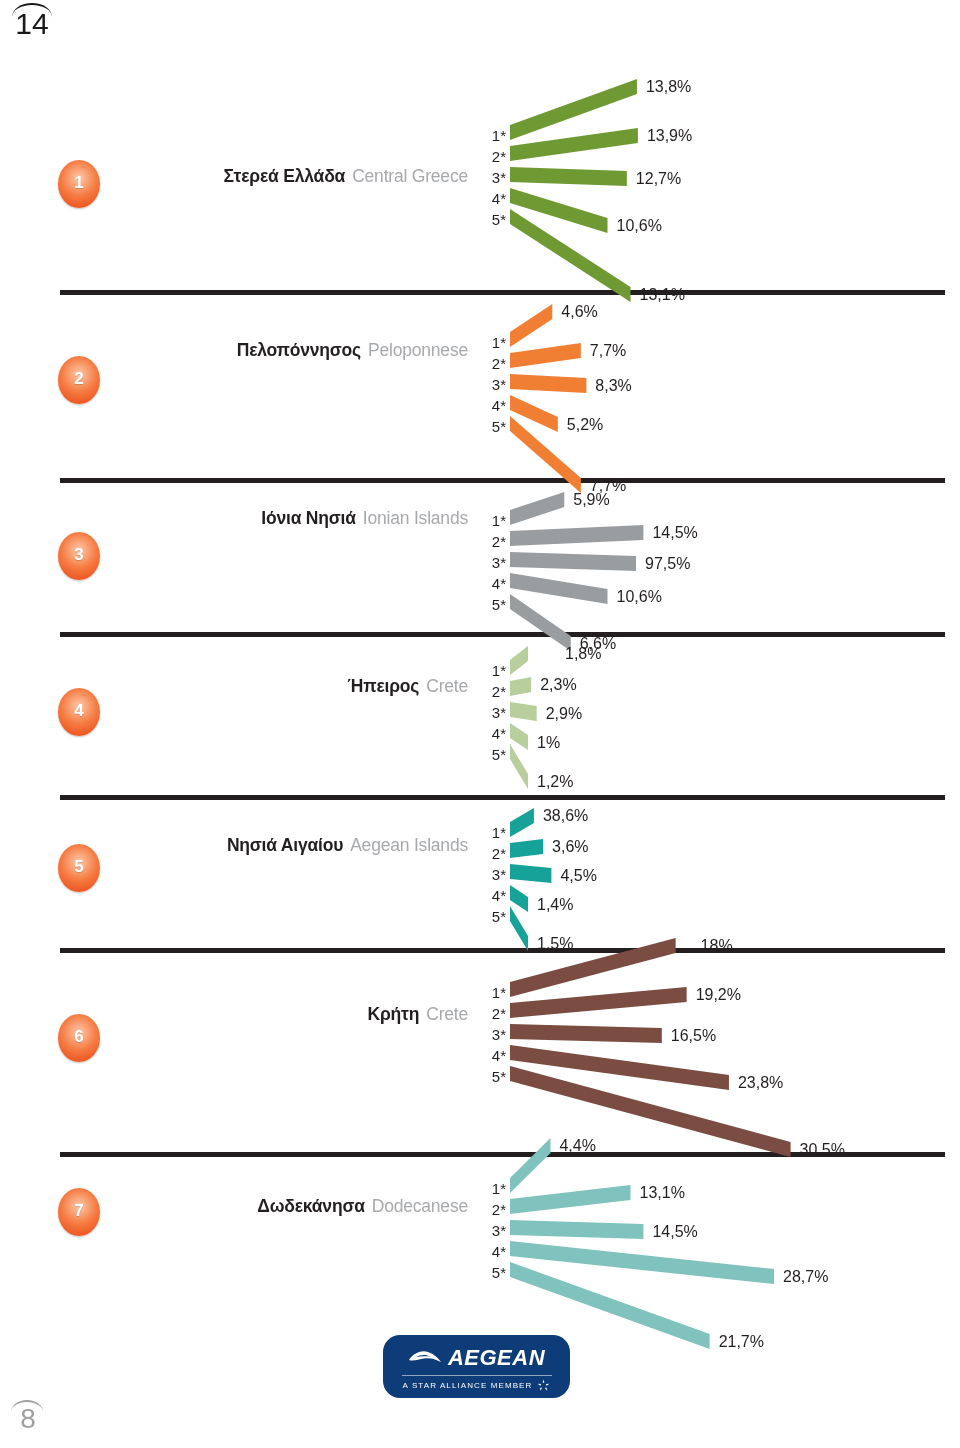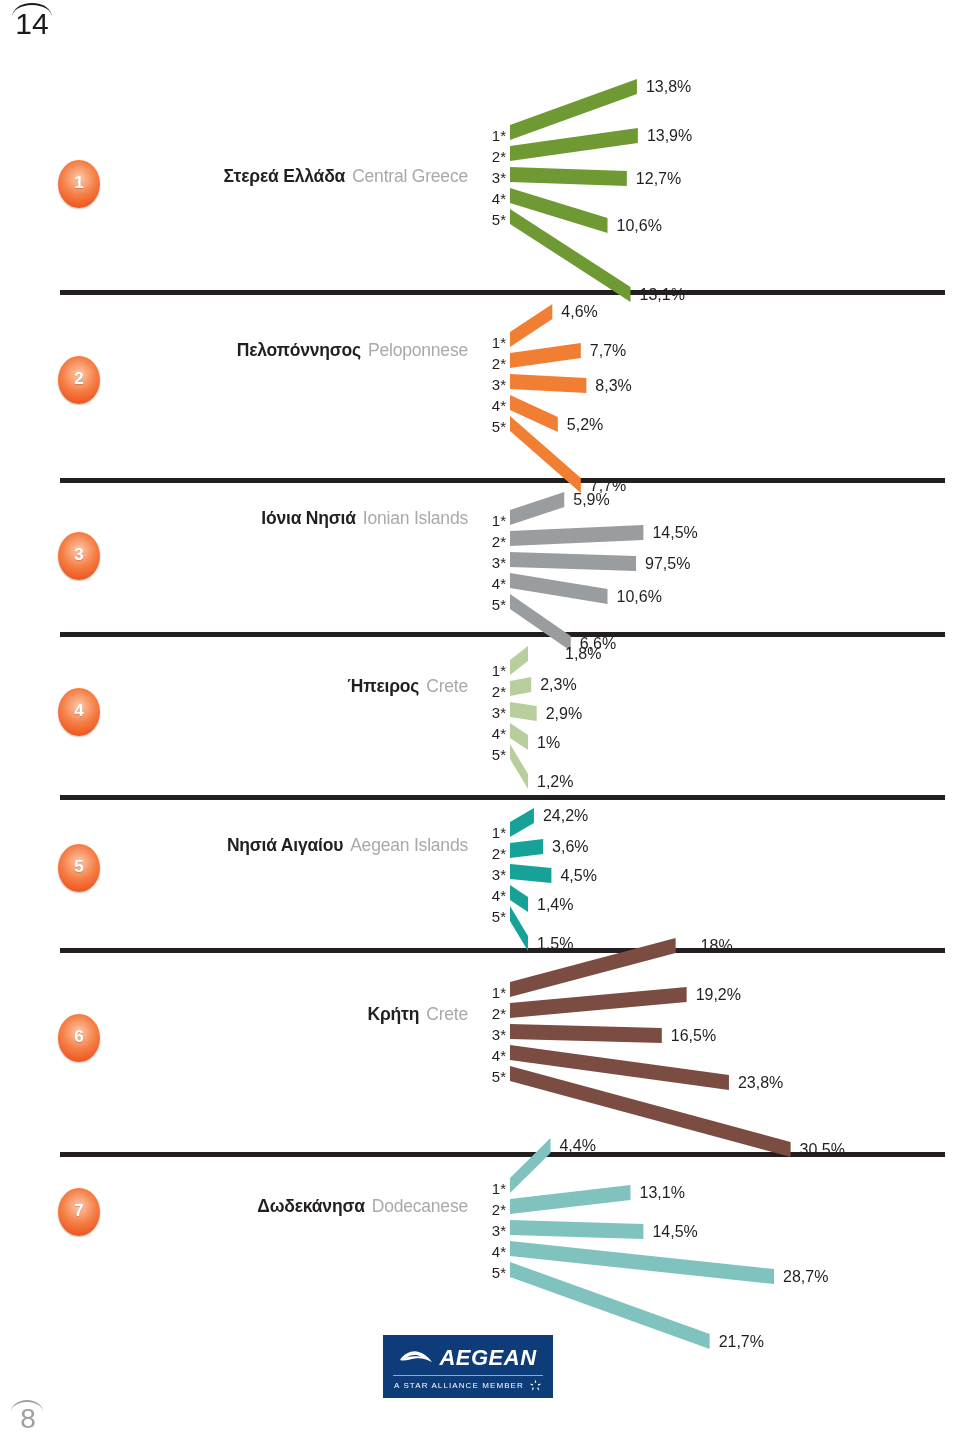"24,2%" div.val { text: 24,2% -> 38,6% }
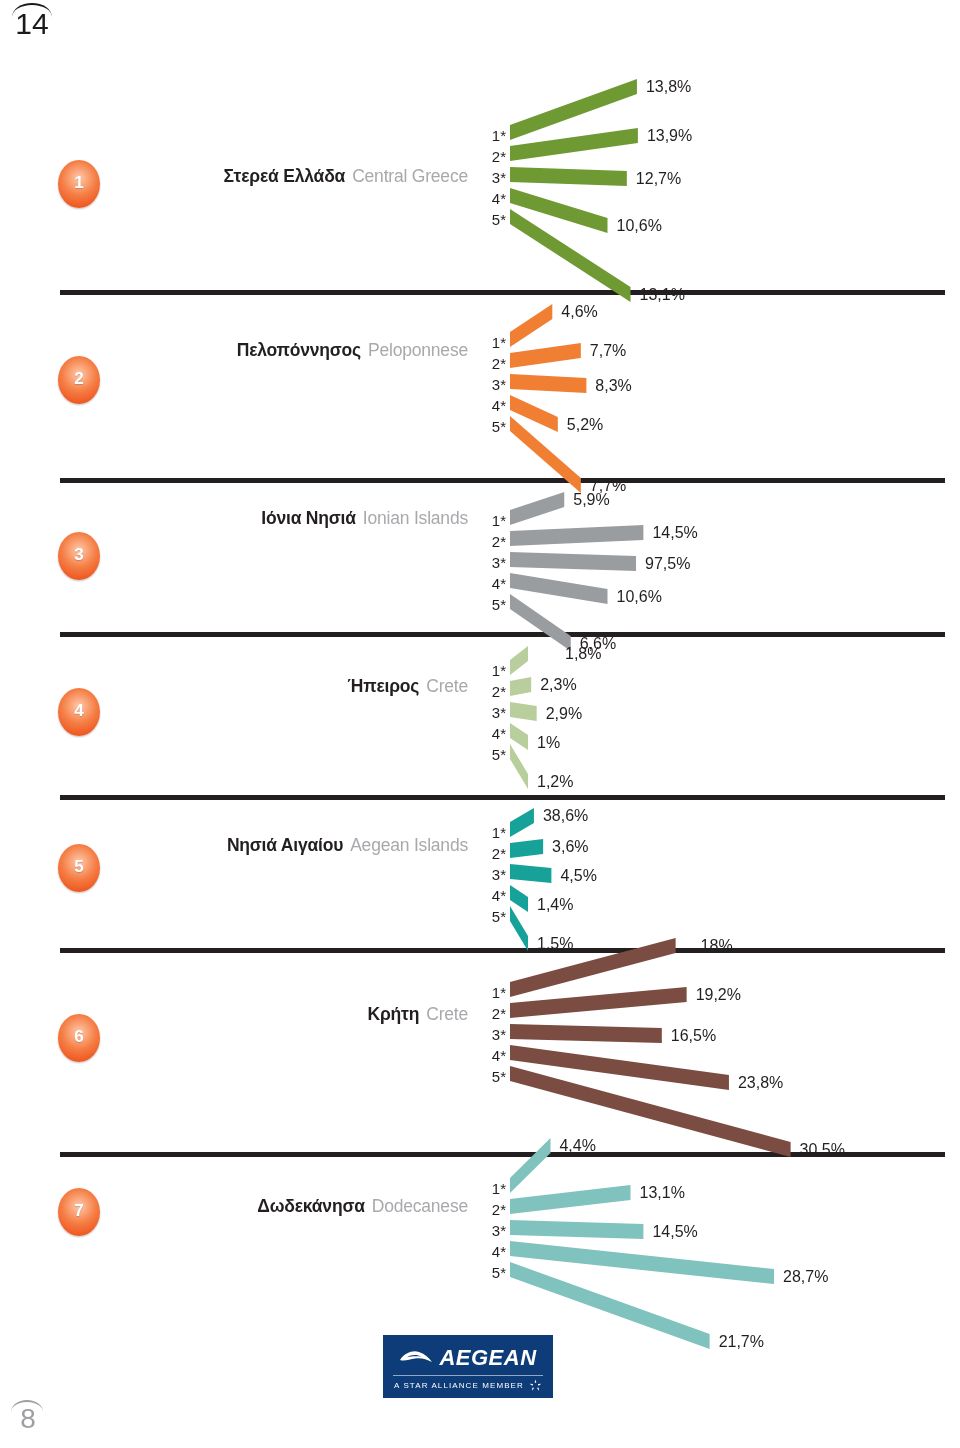"AEGEAN" .logo { border-radius: none -> 17px; width: 170px -> 187px }
